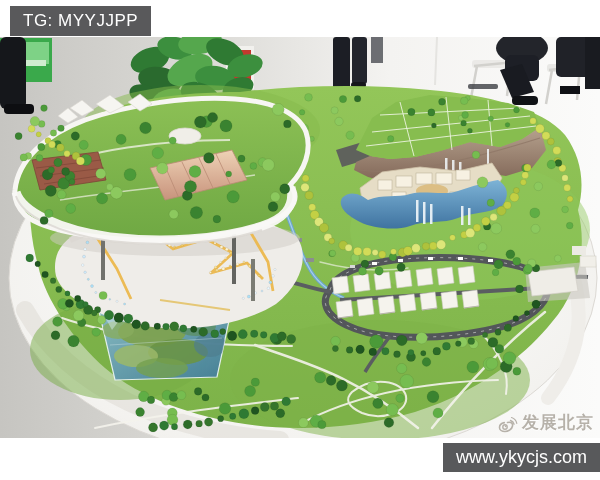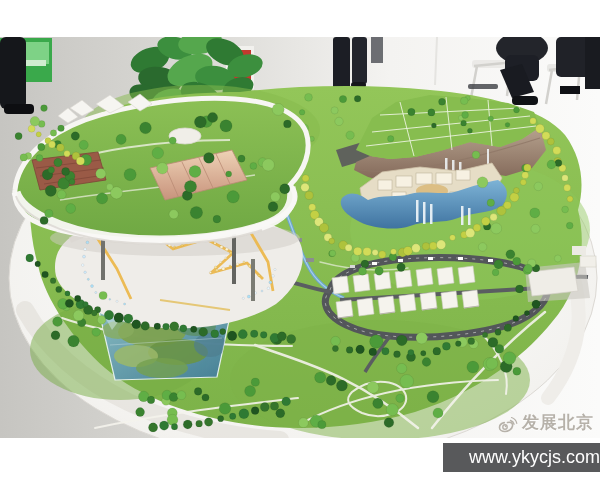"TG: MYYJJPP" div.badge { html: none -> <div> <span>TG: MYYJJPP</span> </div> }
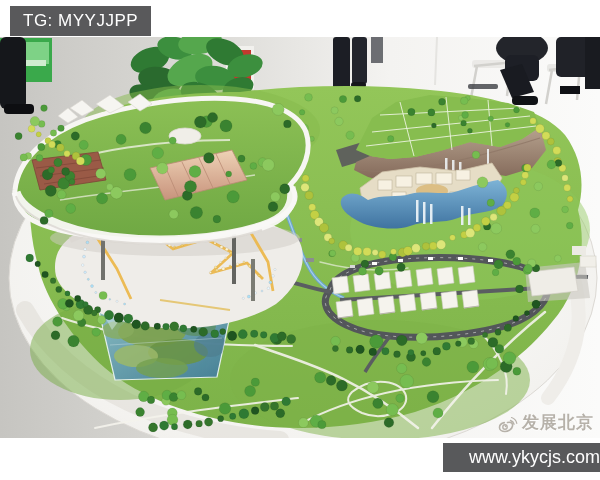"www.ykycjs.com" .urlbar { text-align: right -> center }
